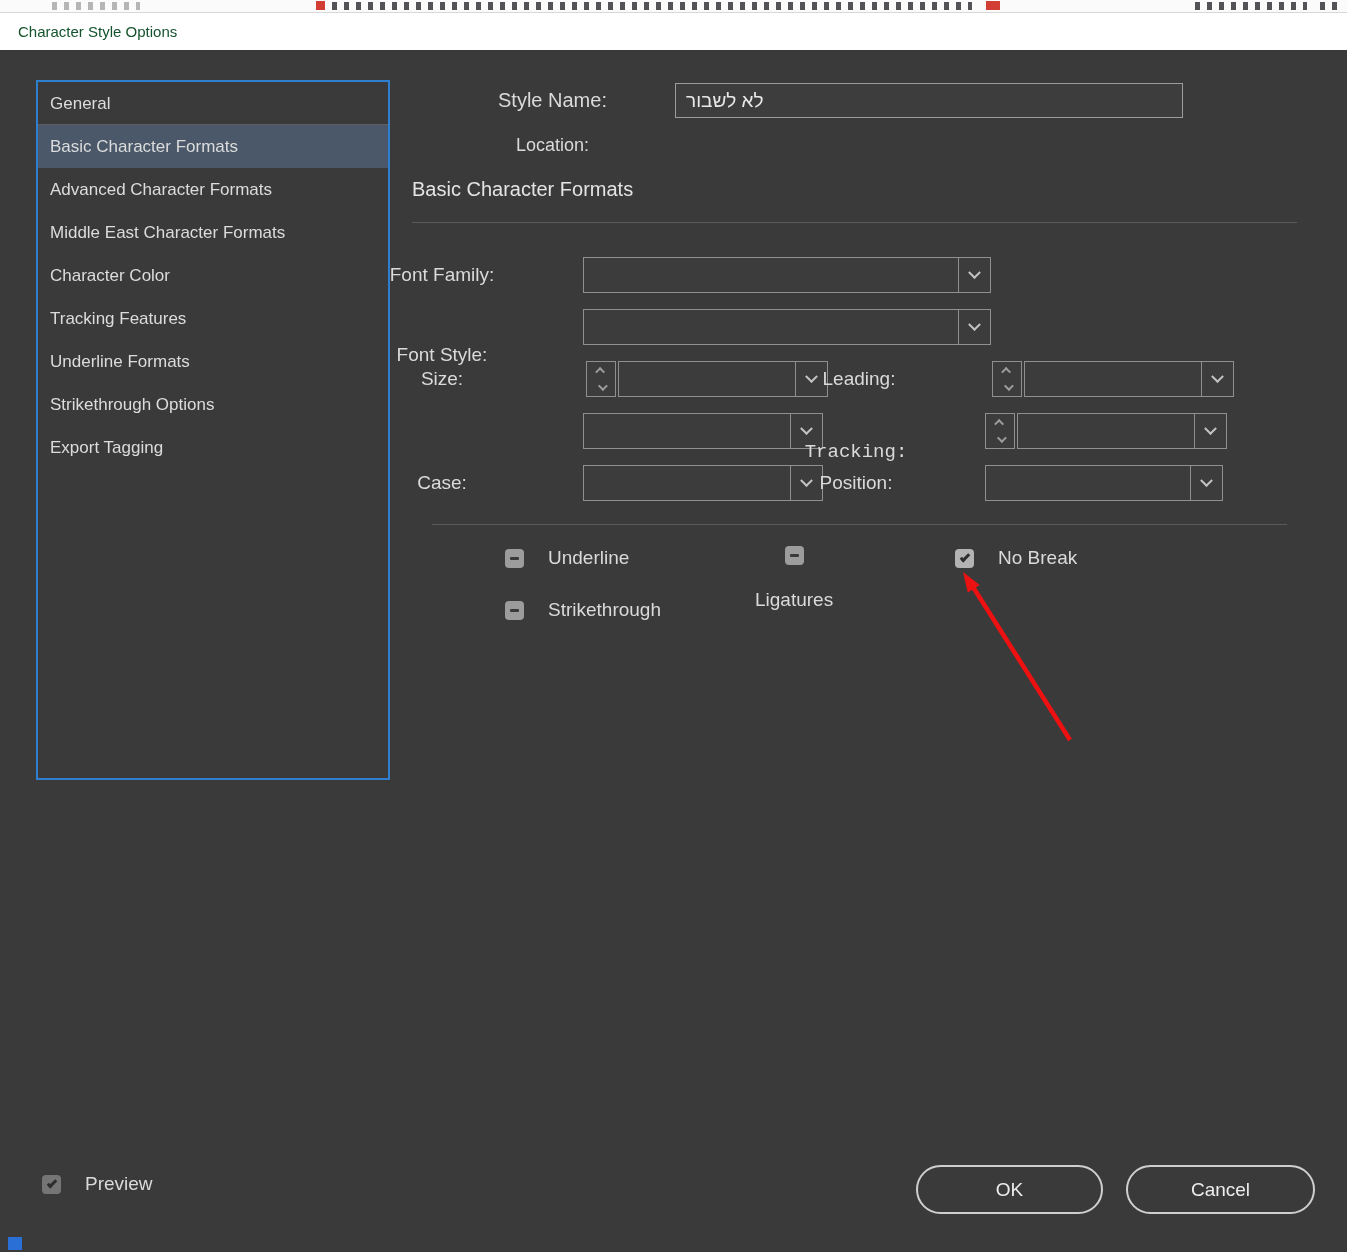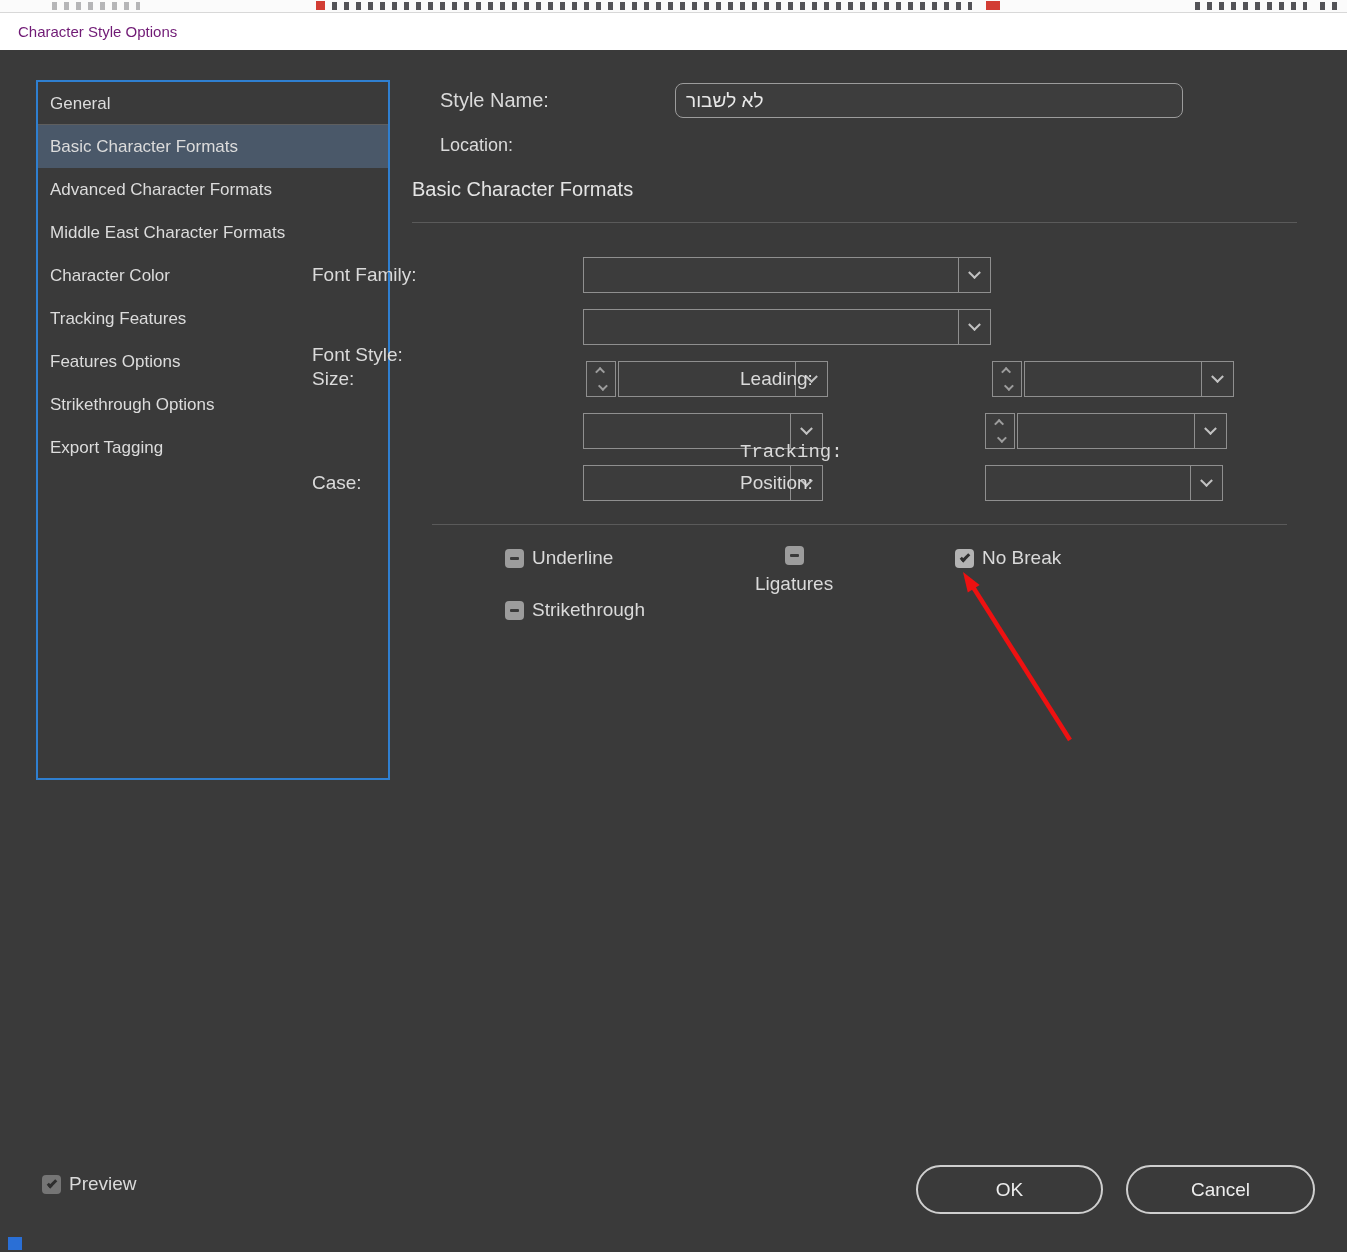"Character Style Options" .titlebar .title { color: #701a75 -> #14532d }
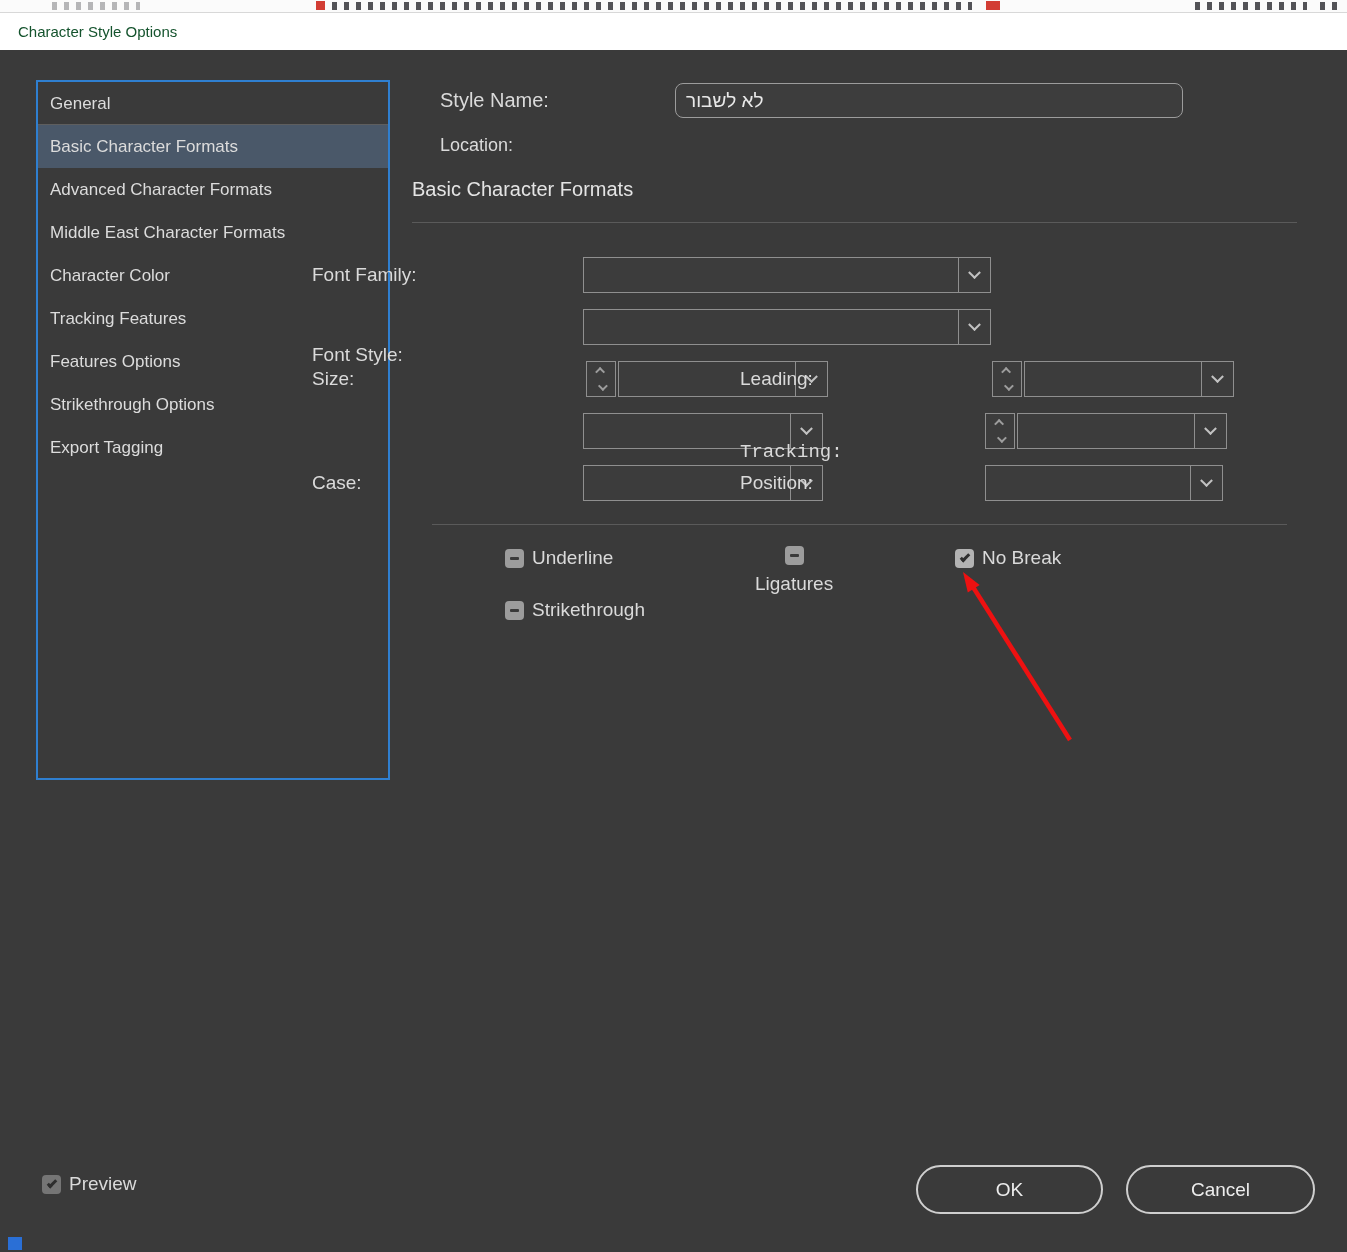"Style Name:" .rlabel { text-align: left -> center }
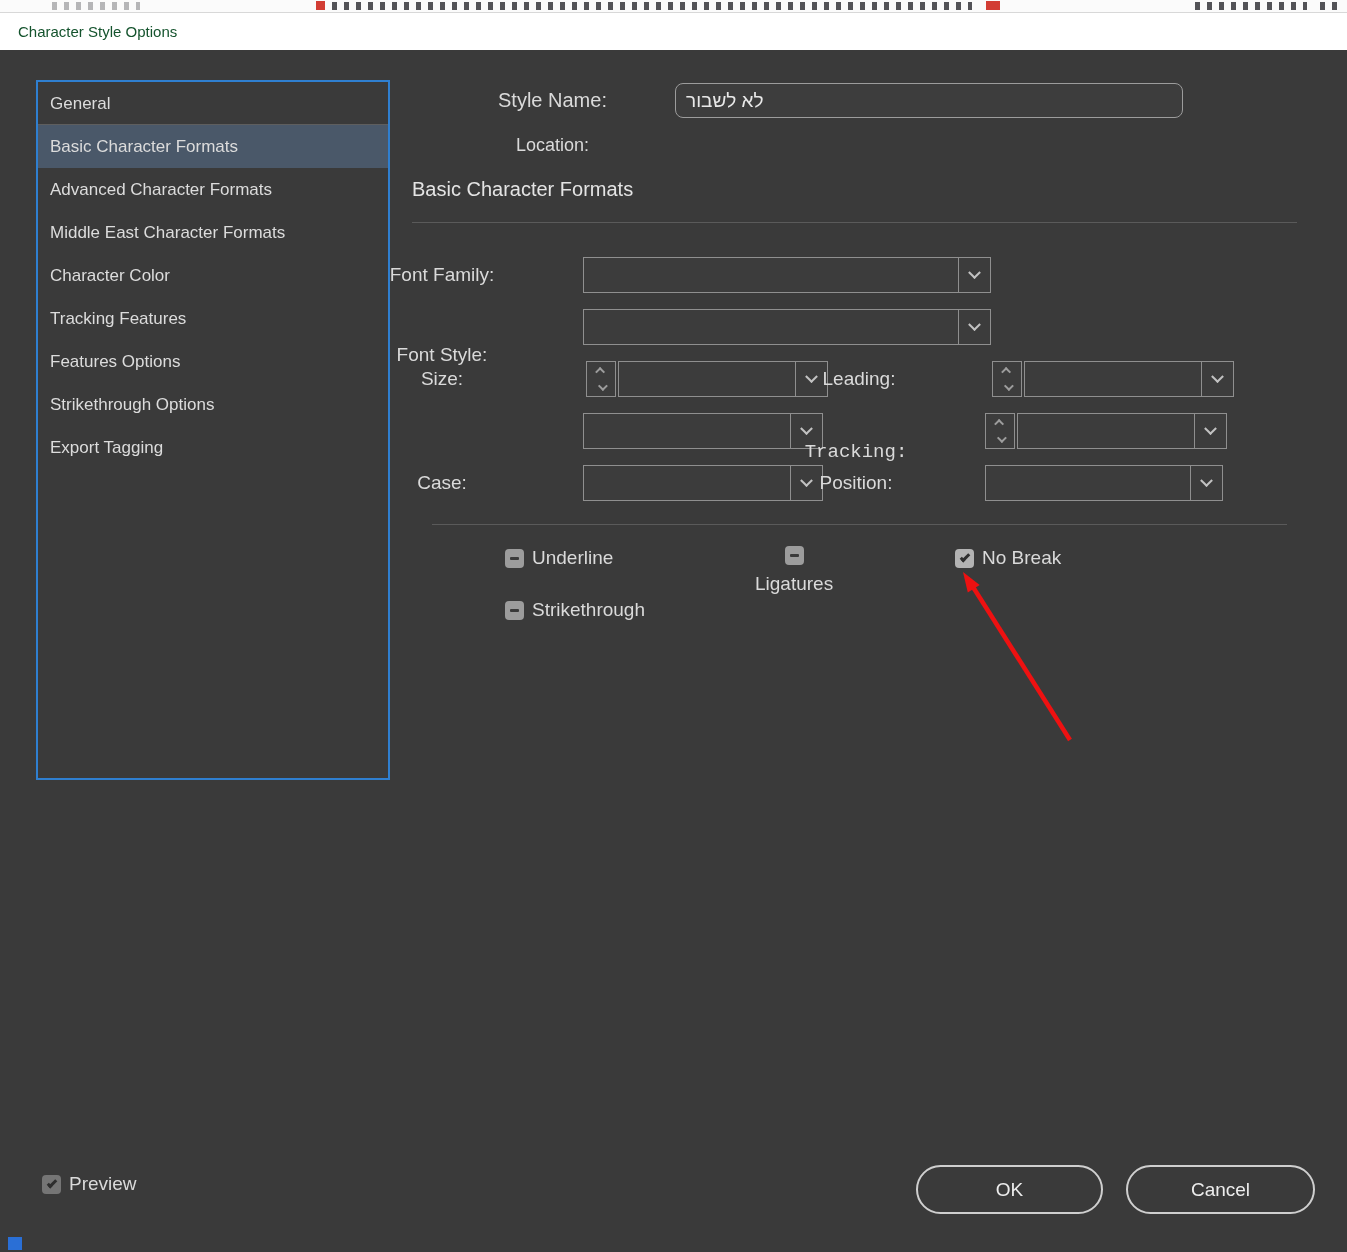"לא לשבור" .text-input { border-radius: 8px -> 0 }
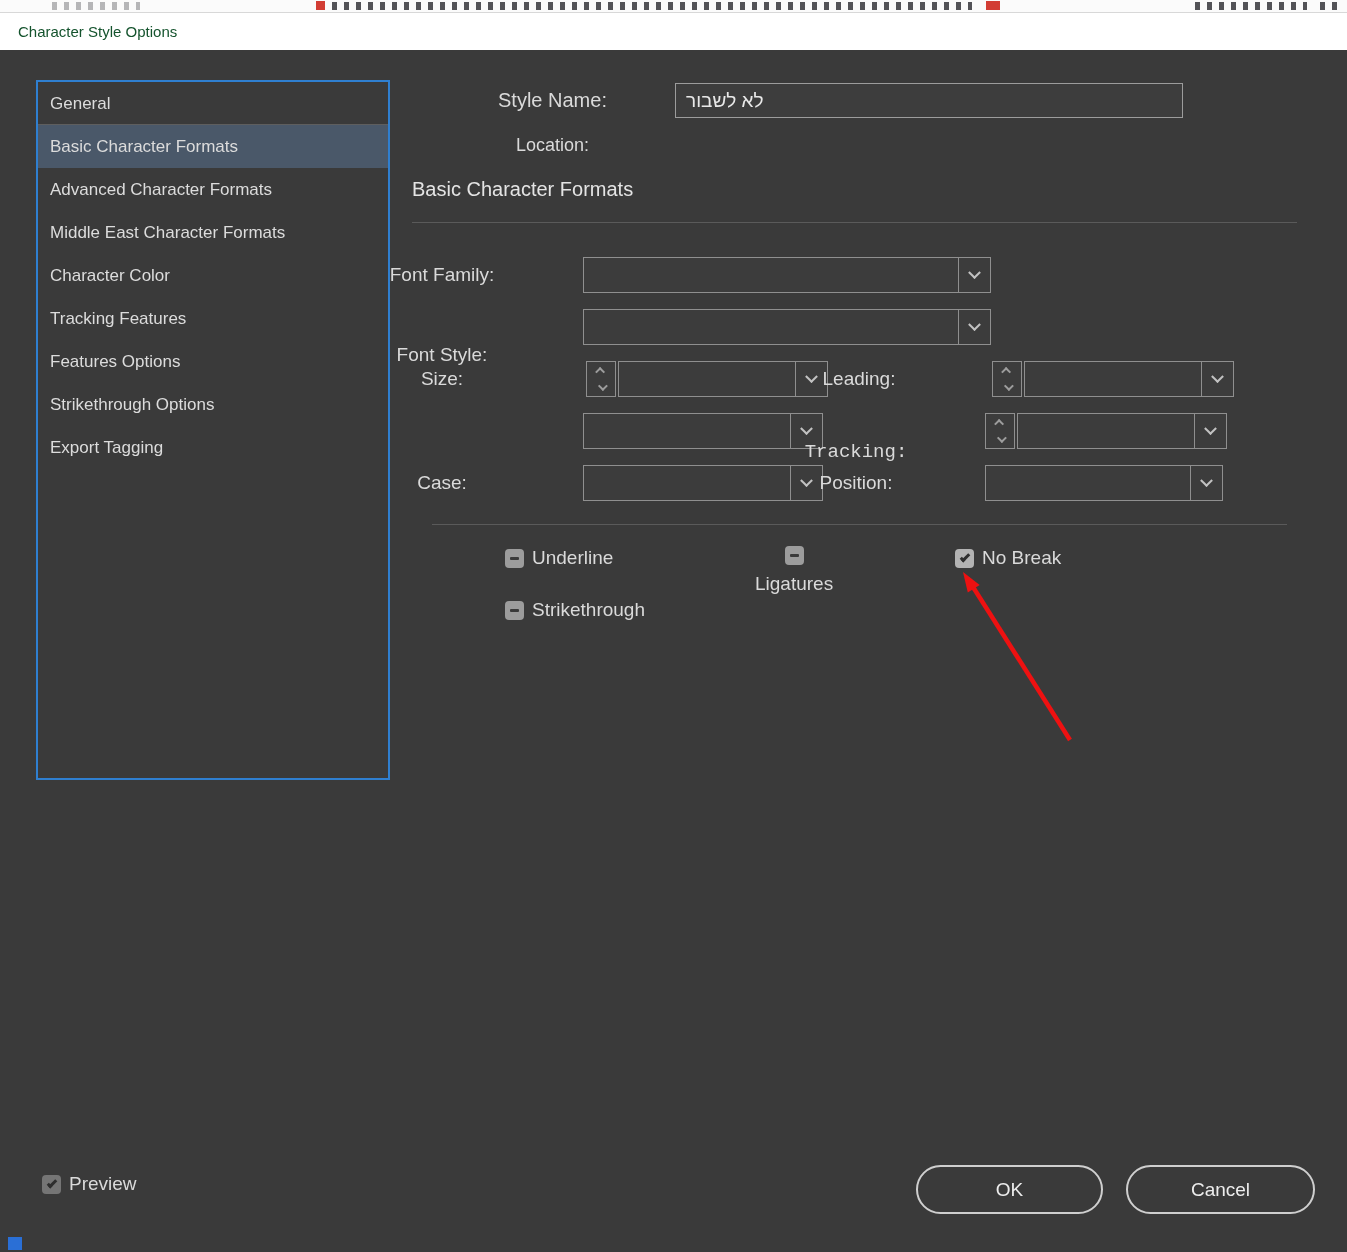"Features Options" div.side-item { text: Features Options -> Underline Formats }
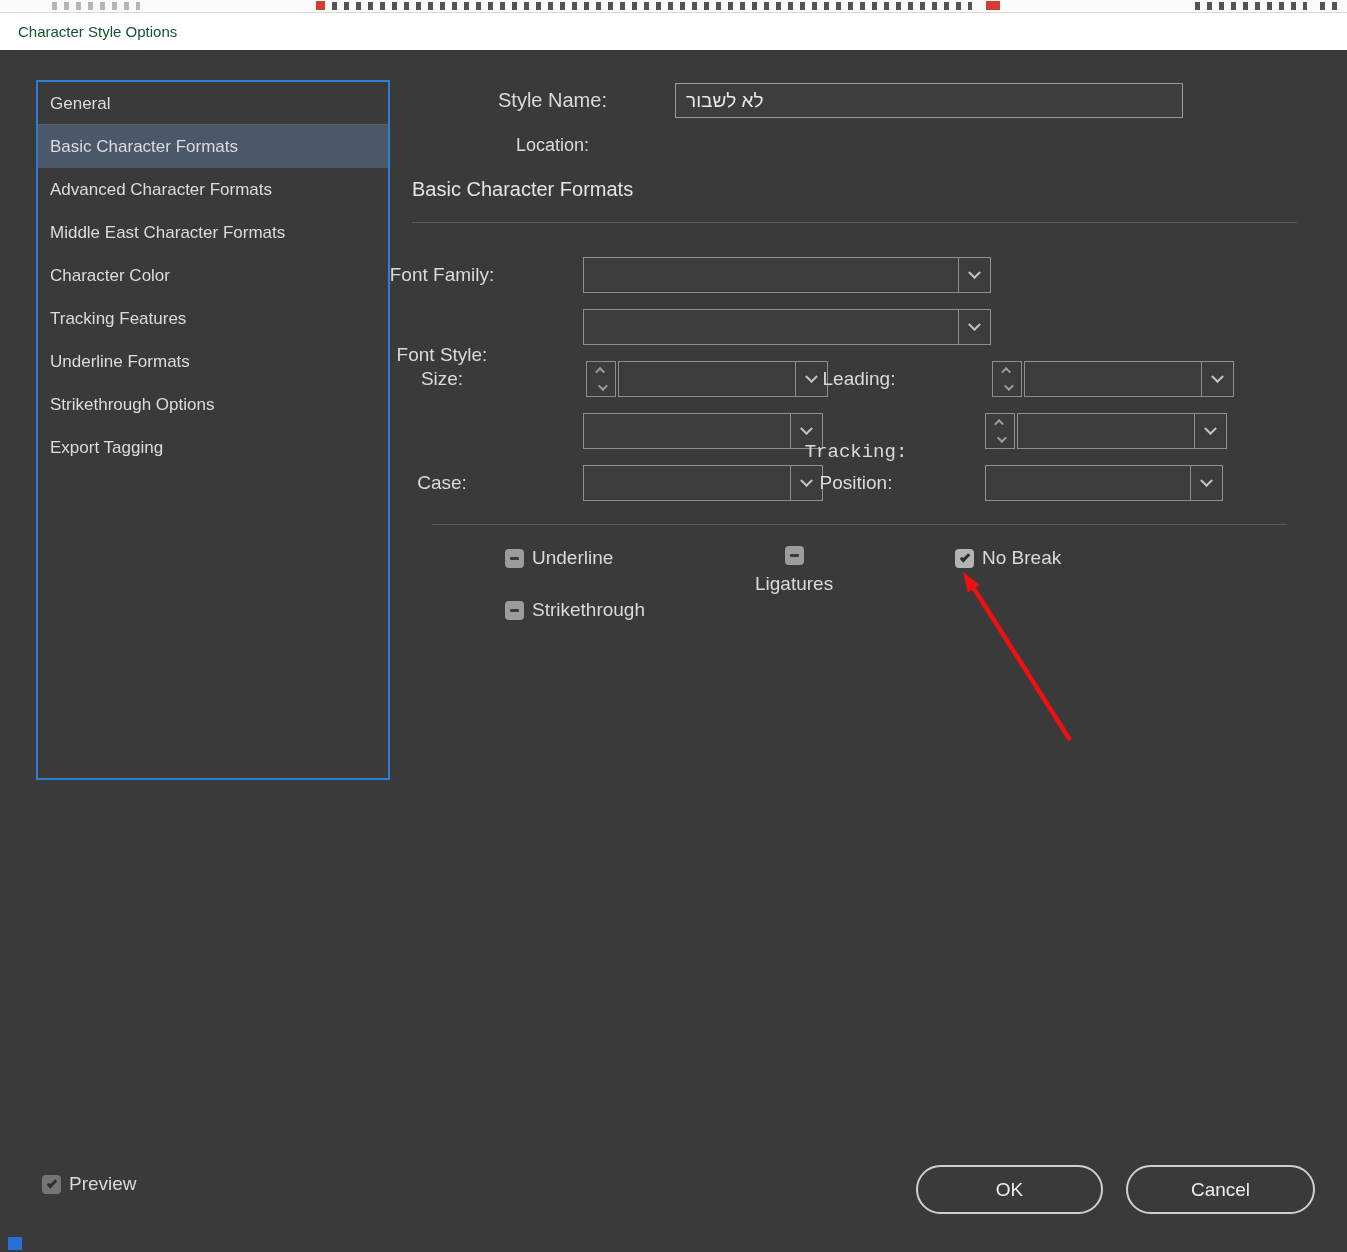"Underline" .cbrow { gap: 8px -> 24px }
